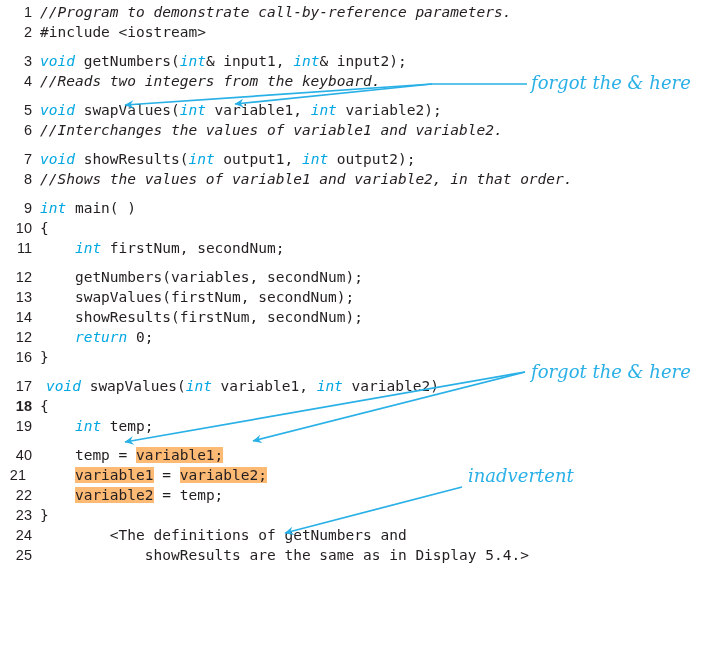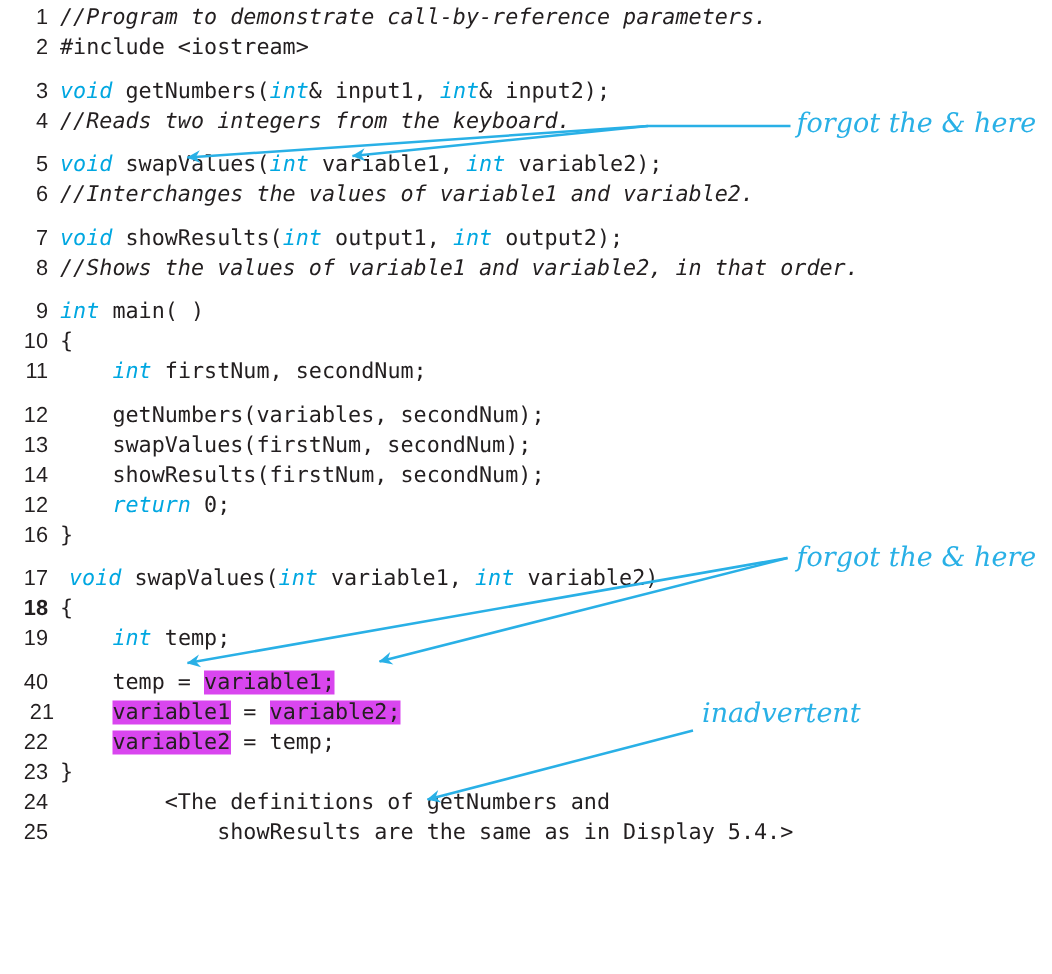"variable1;" .hl { background: #d946ef -> #fdba74 }
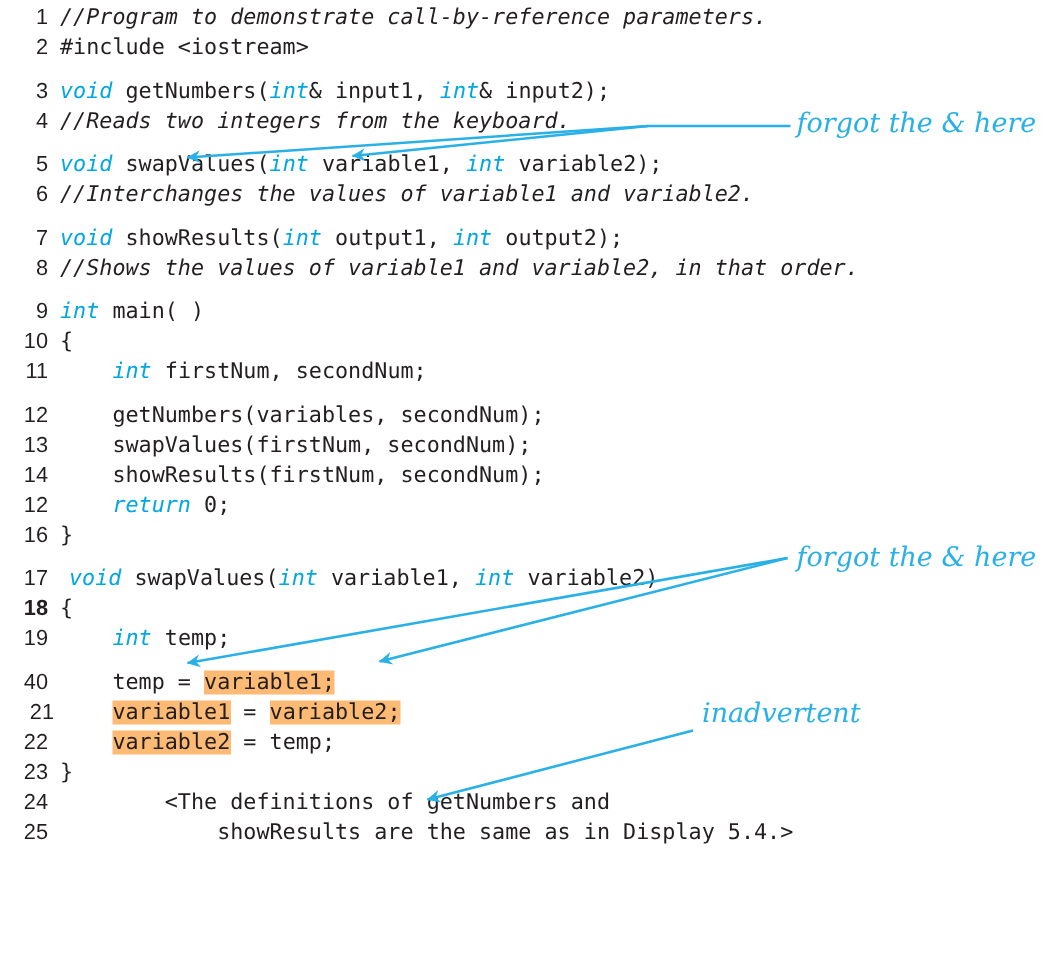"21" span.lineno { left: 10px -> 0 }
